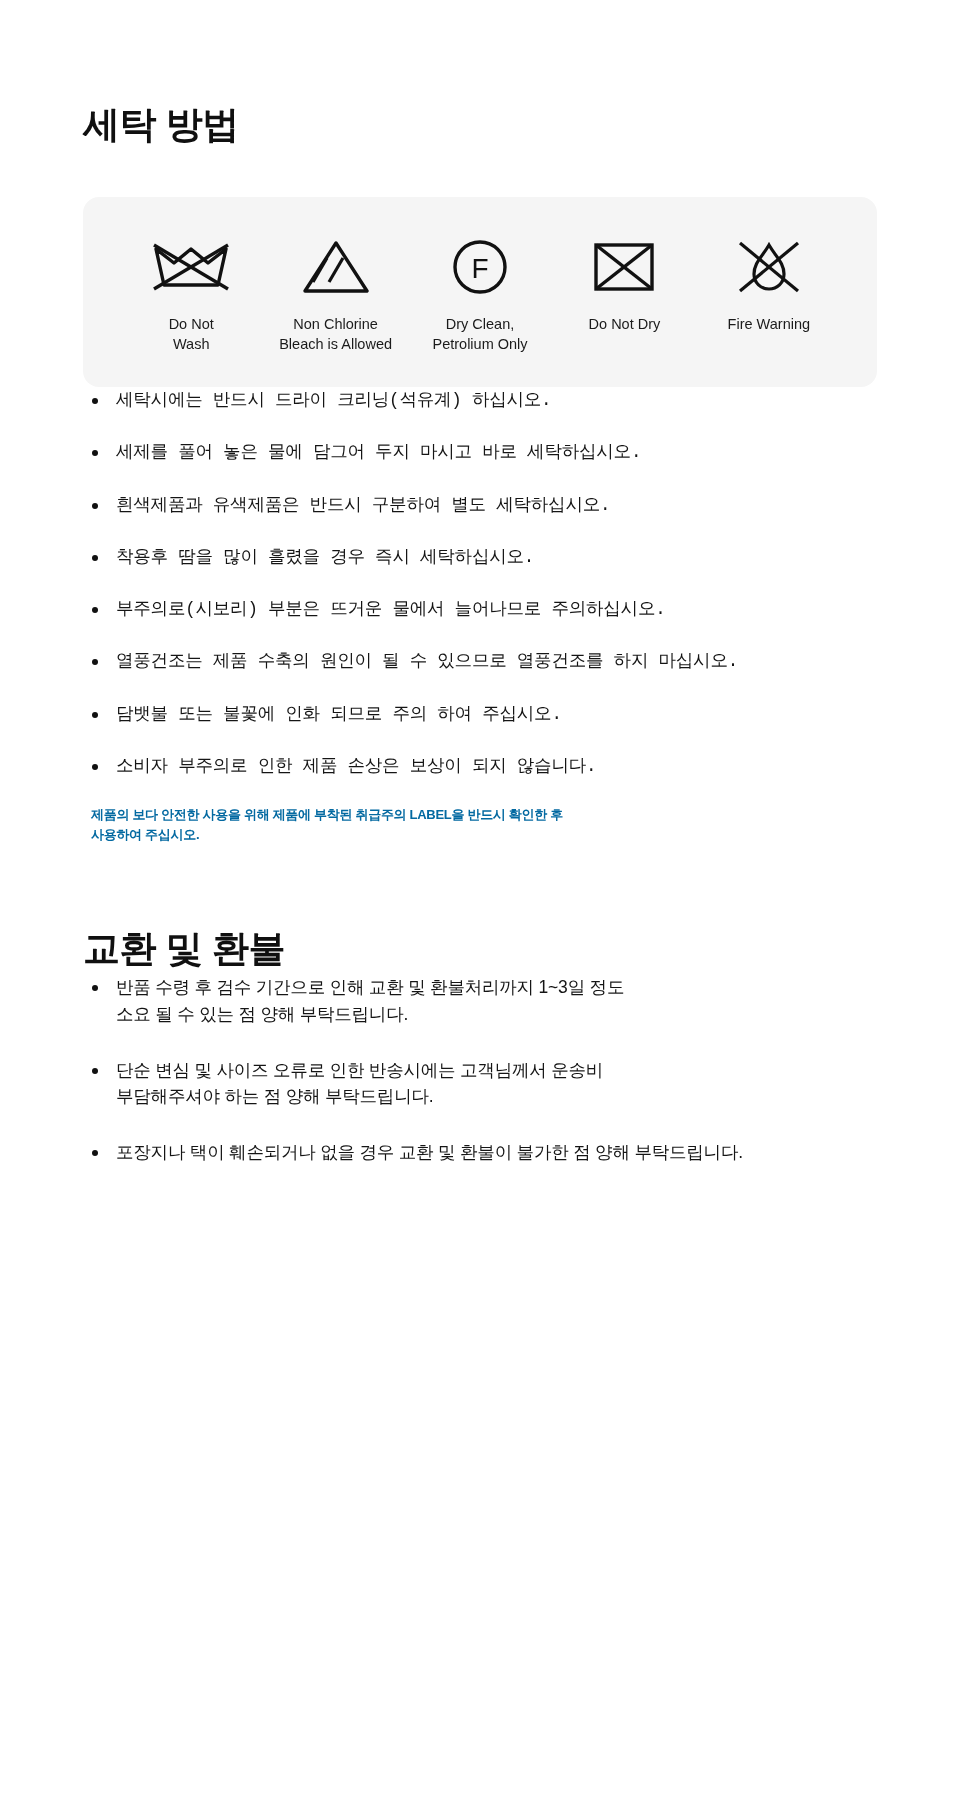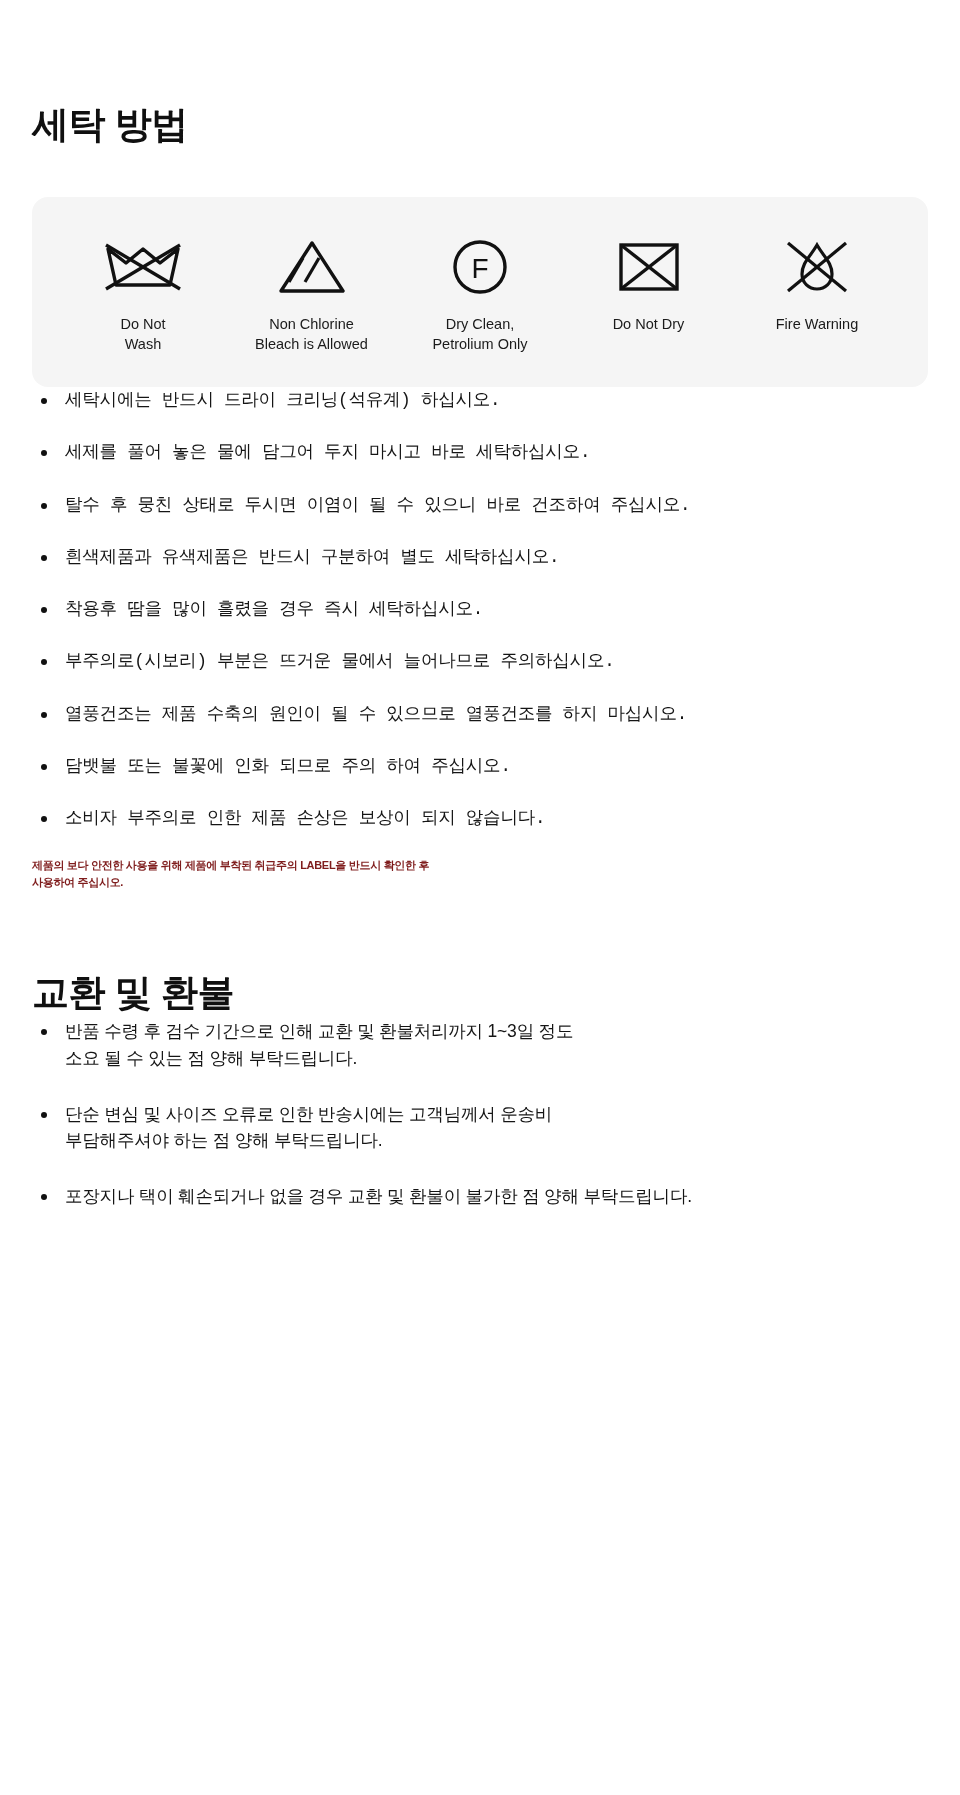"세탁 방법" .page { padding: 0 32px -> 0 83px }
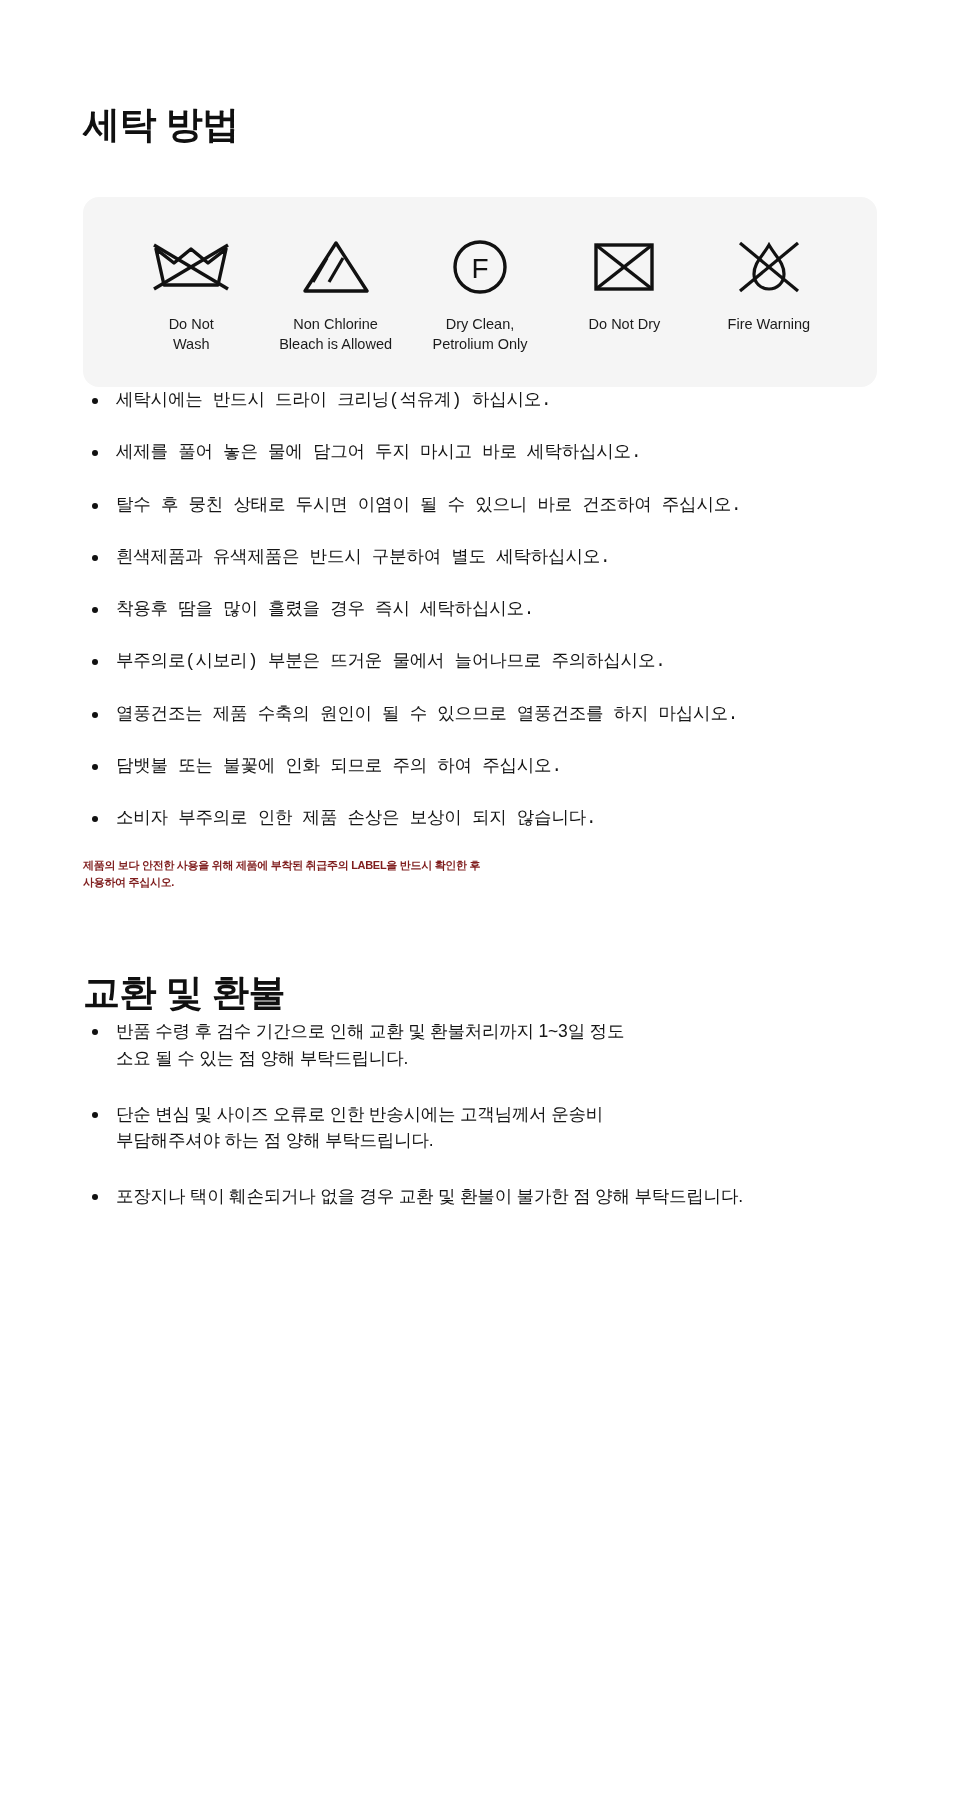"탈수 후 뭉친 상태로 두시면" li { html: <li>탈수 후 뭉친 상태로 두시면 이염이 될 수 있으니 바로 건조하여 주십시오.</li> -> none }
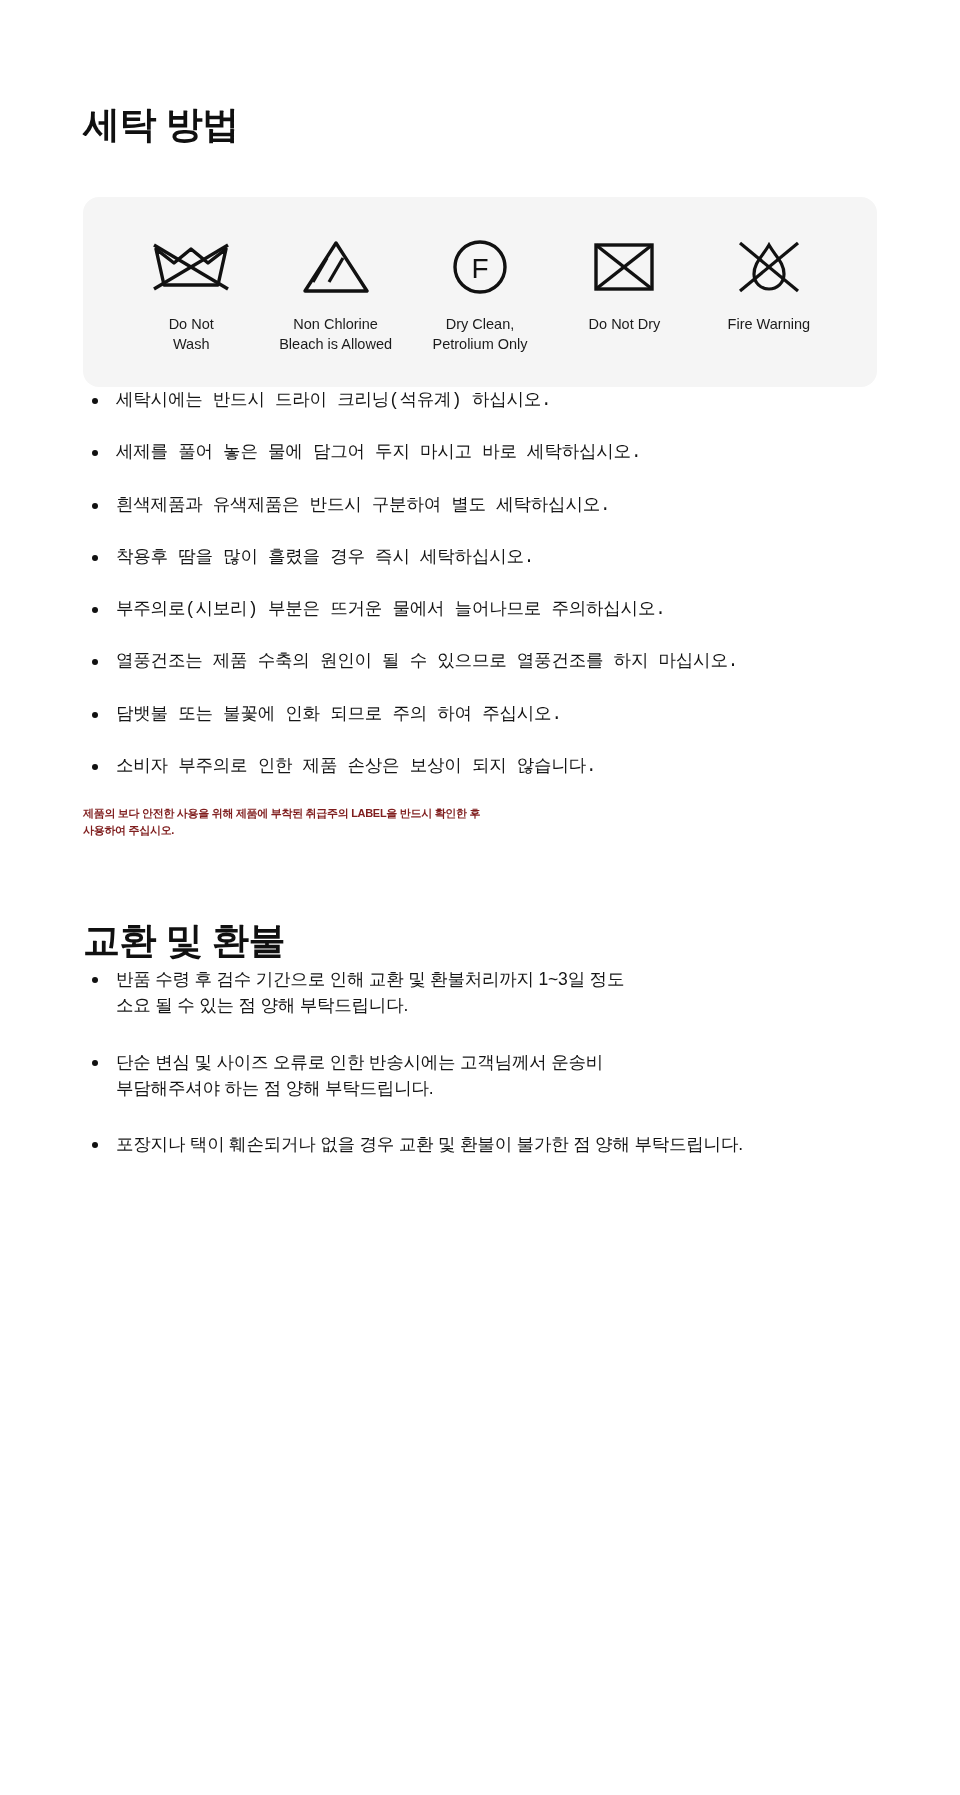"제품의 보다 안전한 사용을 위해" .note { color: #7f1d1d -> #0369a1; font-size: 11px -> 13px; margin-left: none -> 8px }
